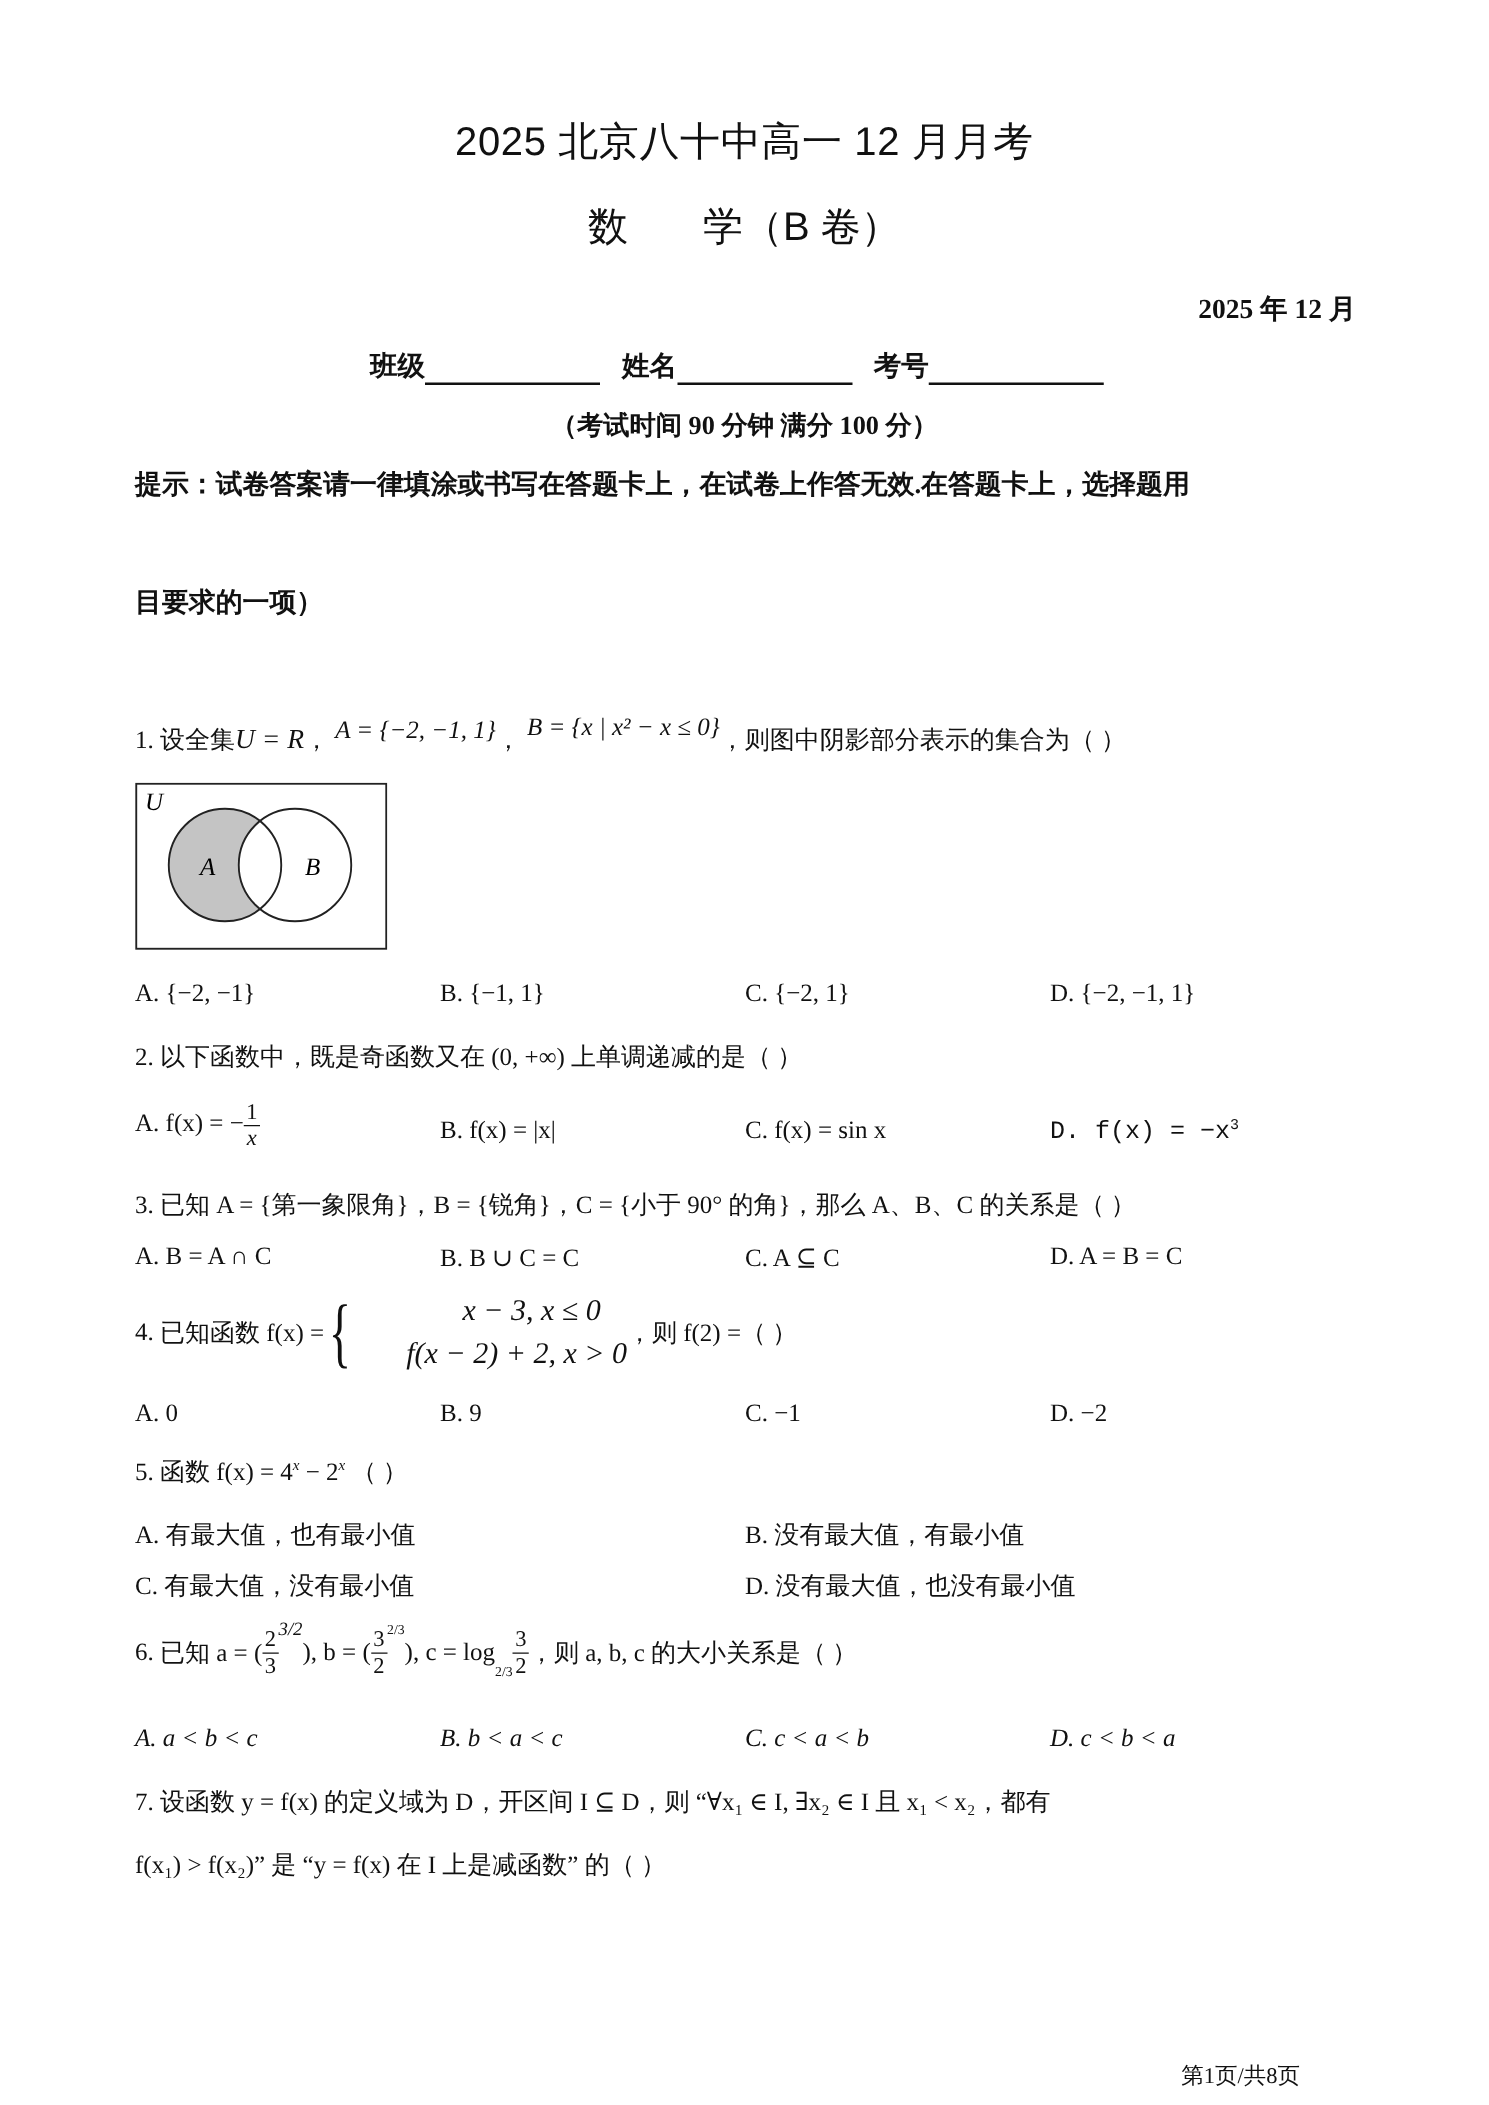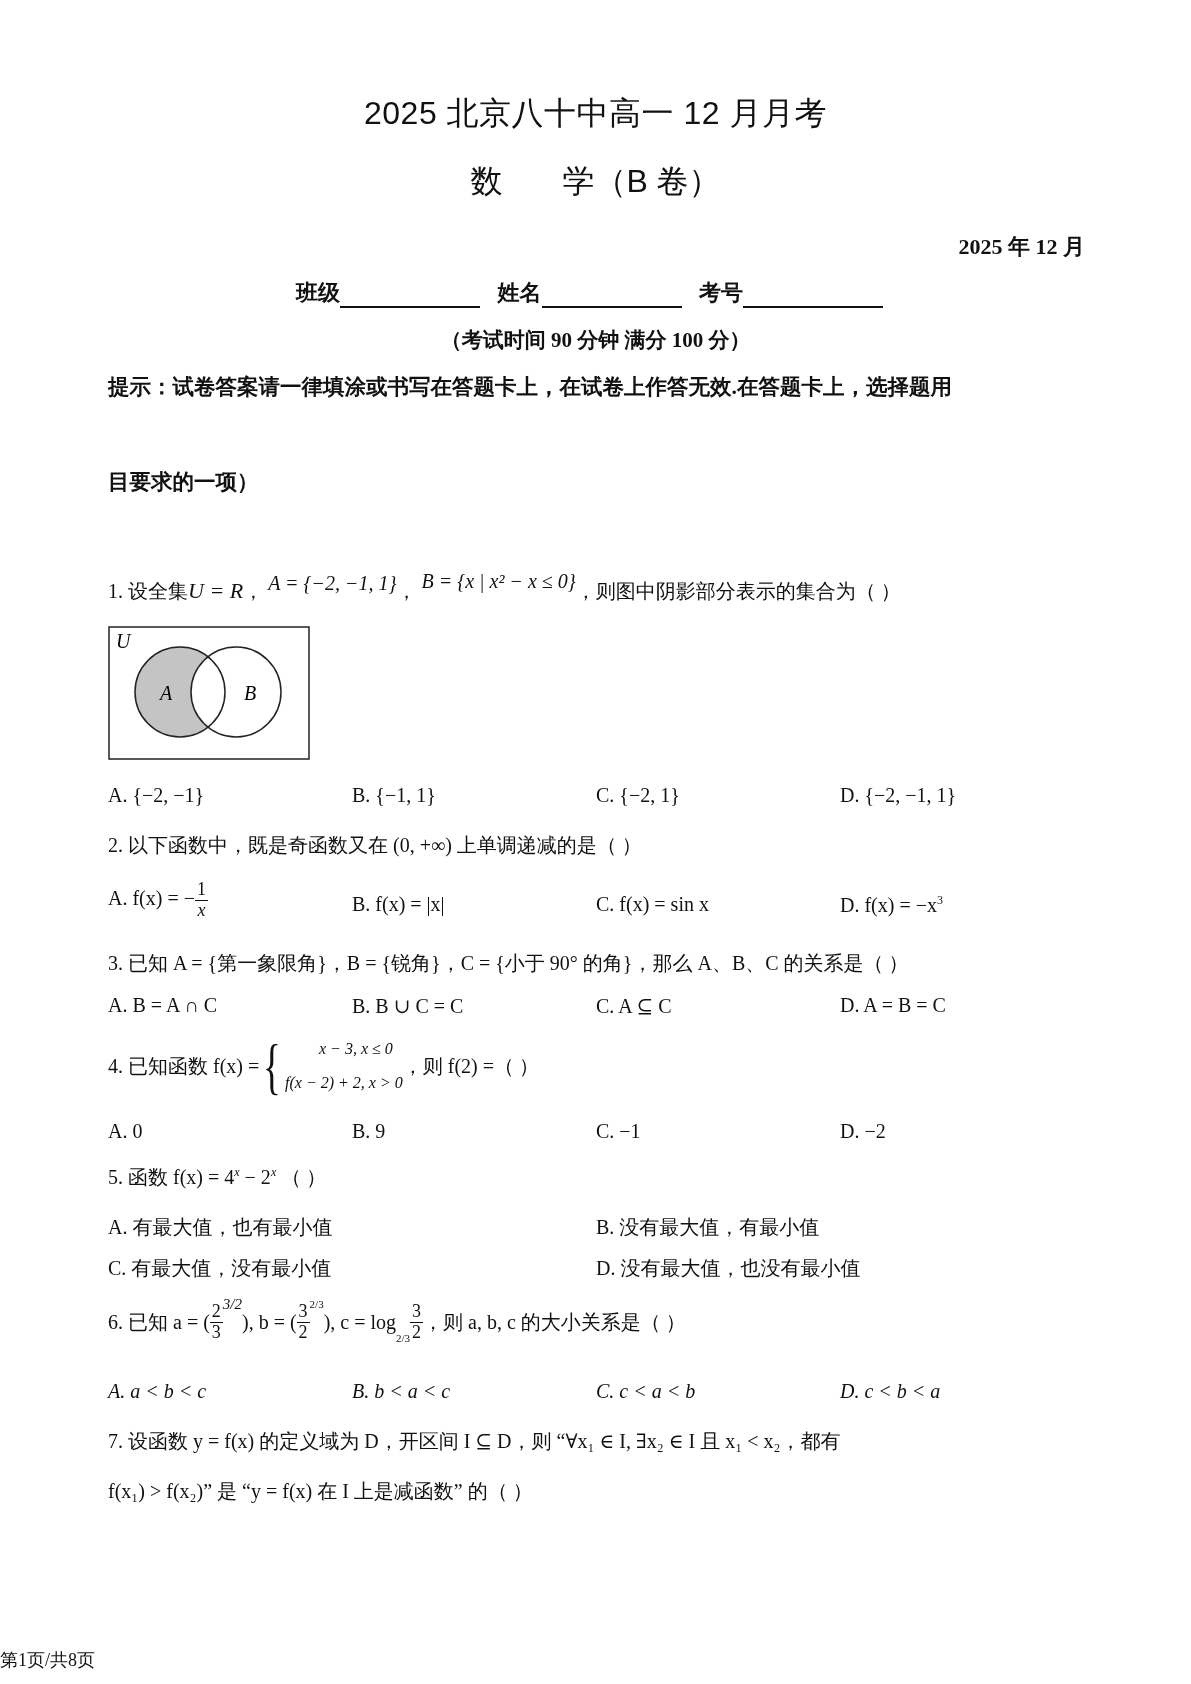"D. f(x) = −x3" div.abs { font-family: none -> Liberation Mono, monospace }
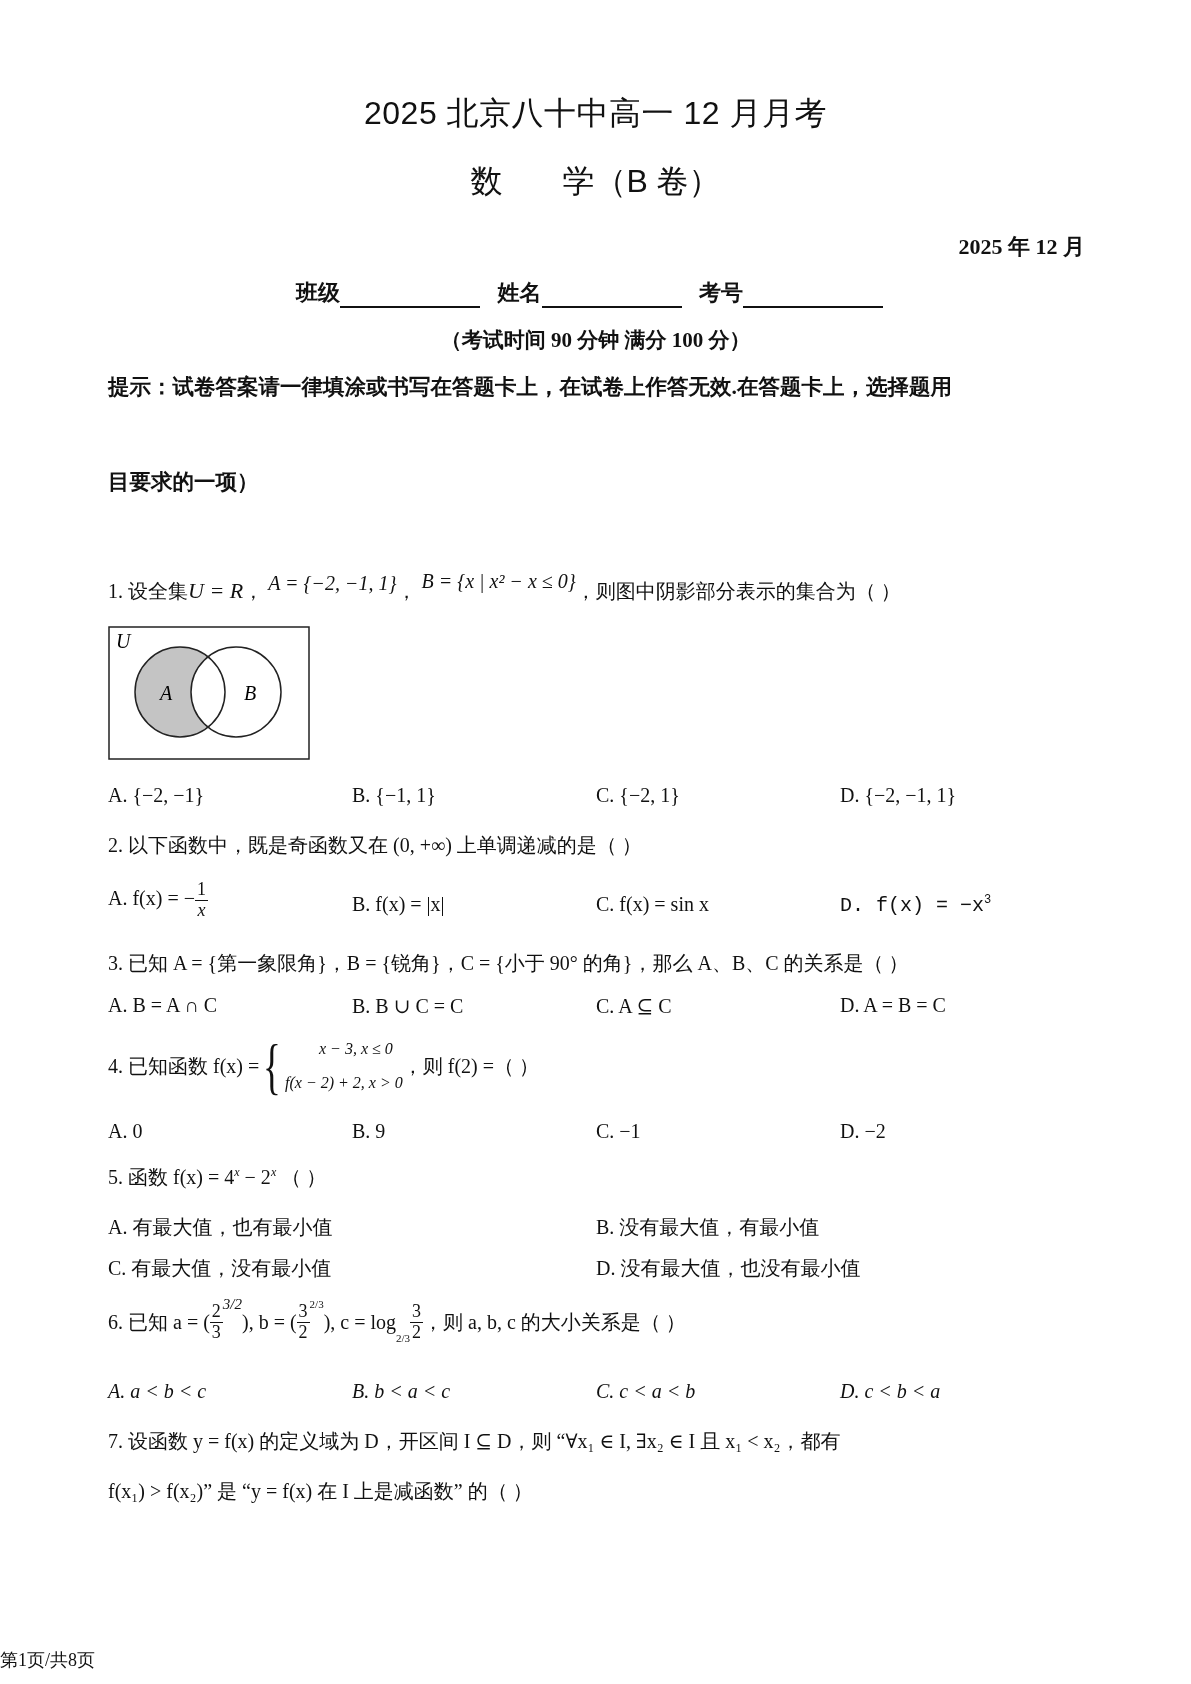"x − 3, x ≤" .cases { font-size: 16px -> 24px; margin-left: none -> 40px }
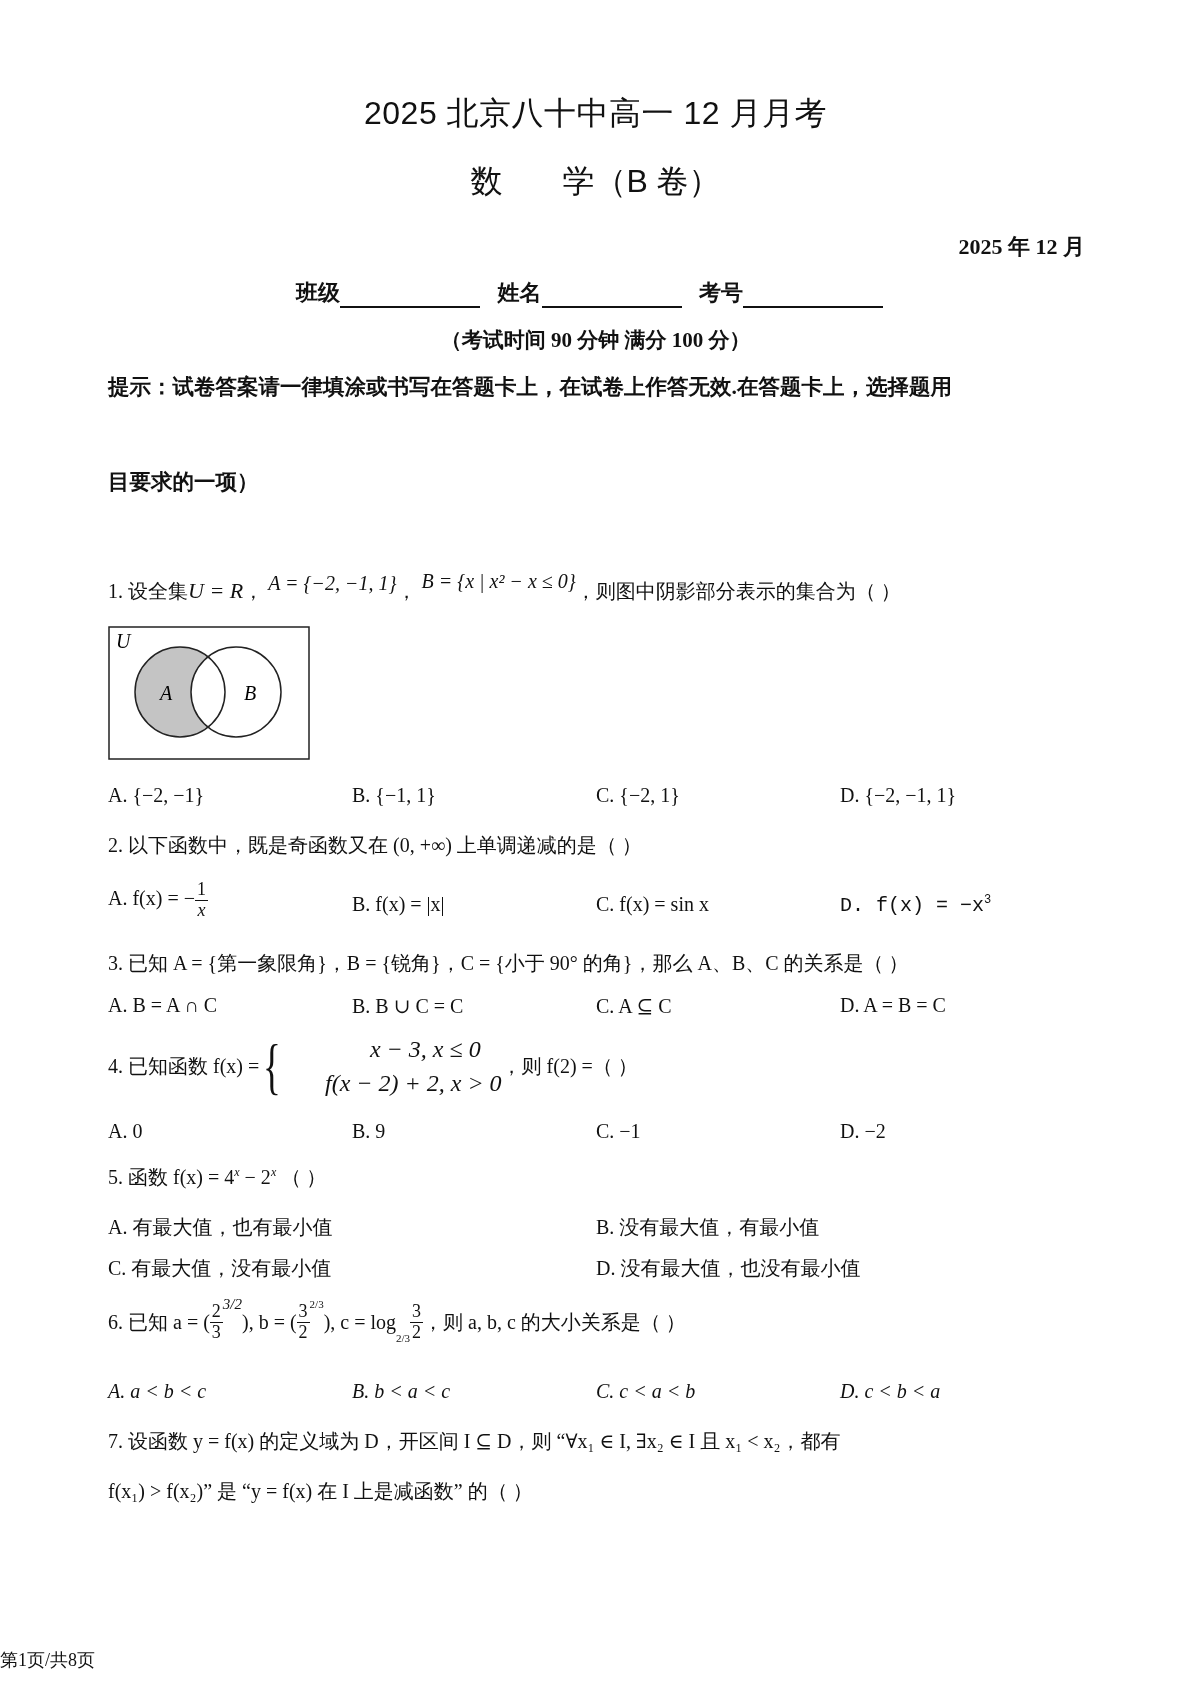"第1页/共8页" .footer { text-align: left -> right }
